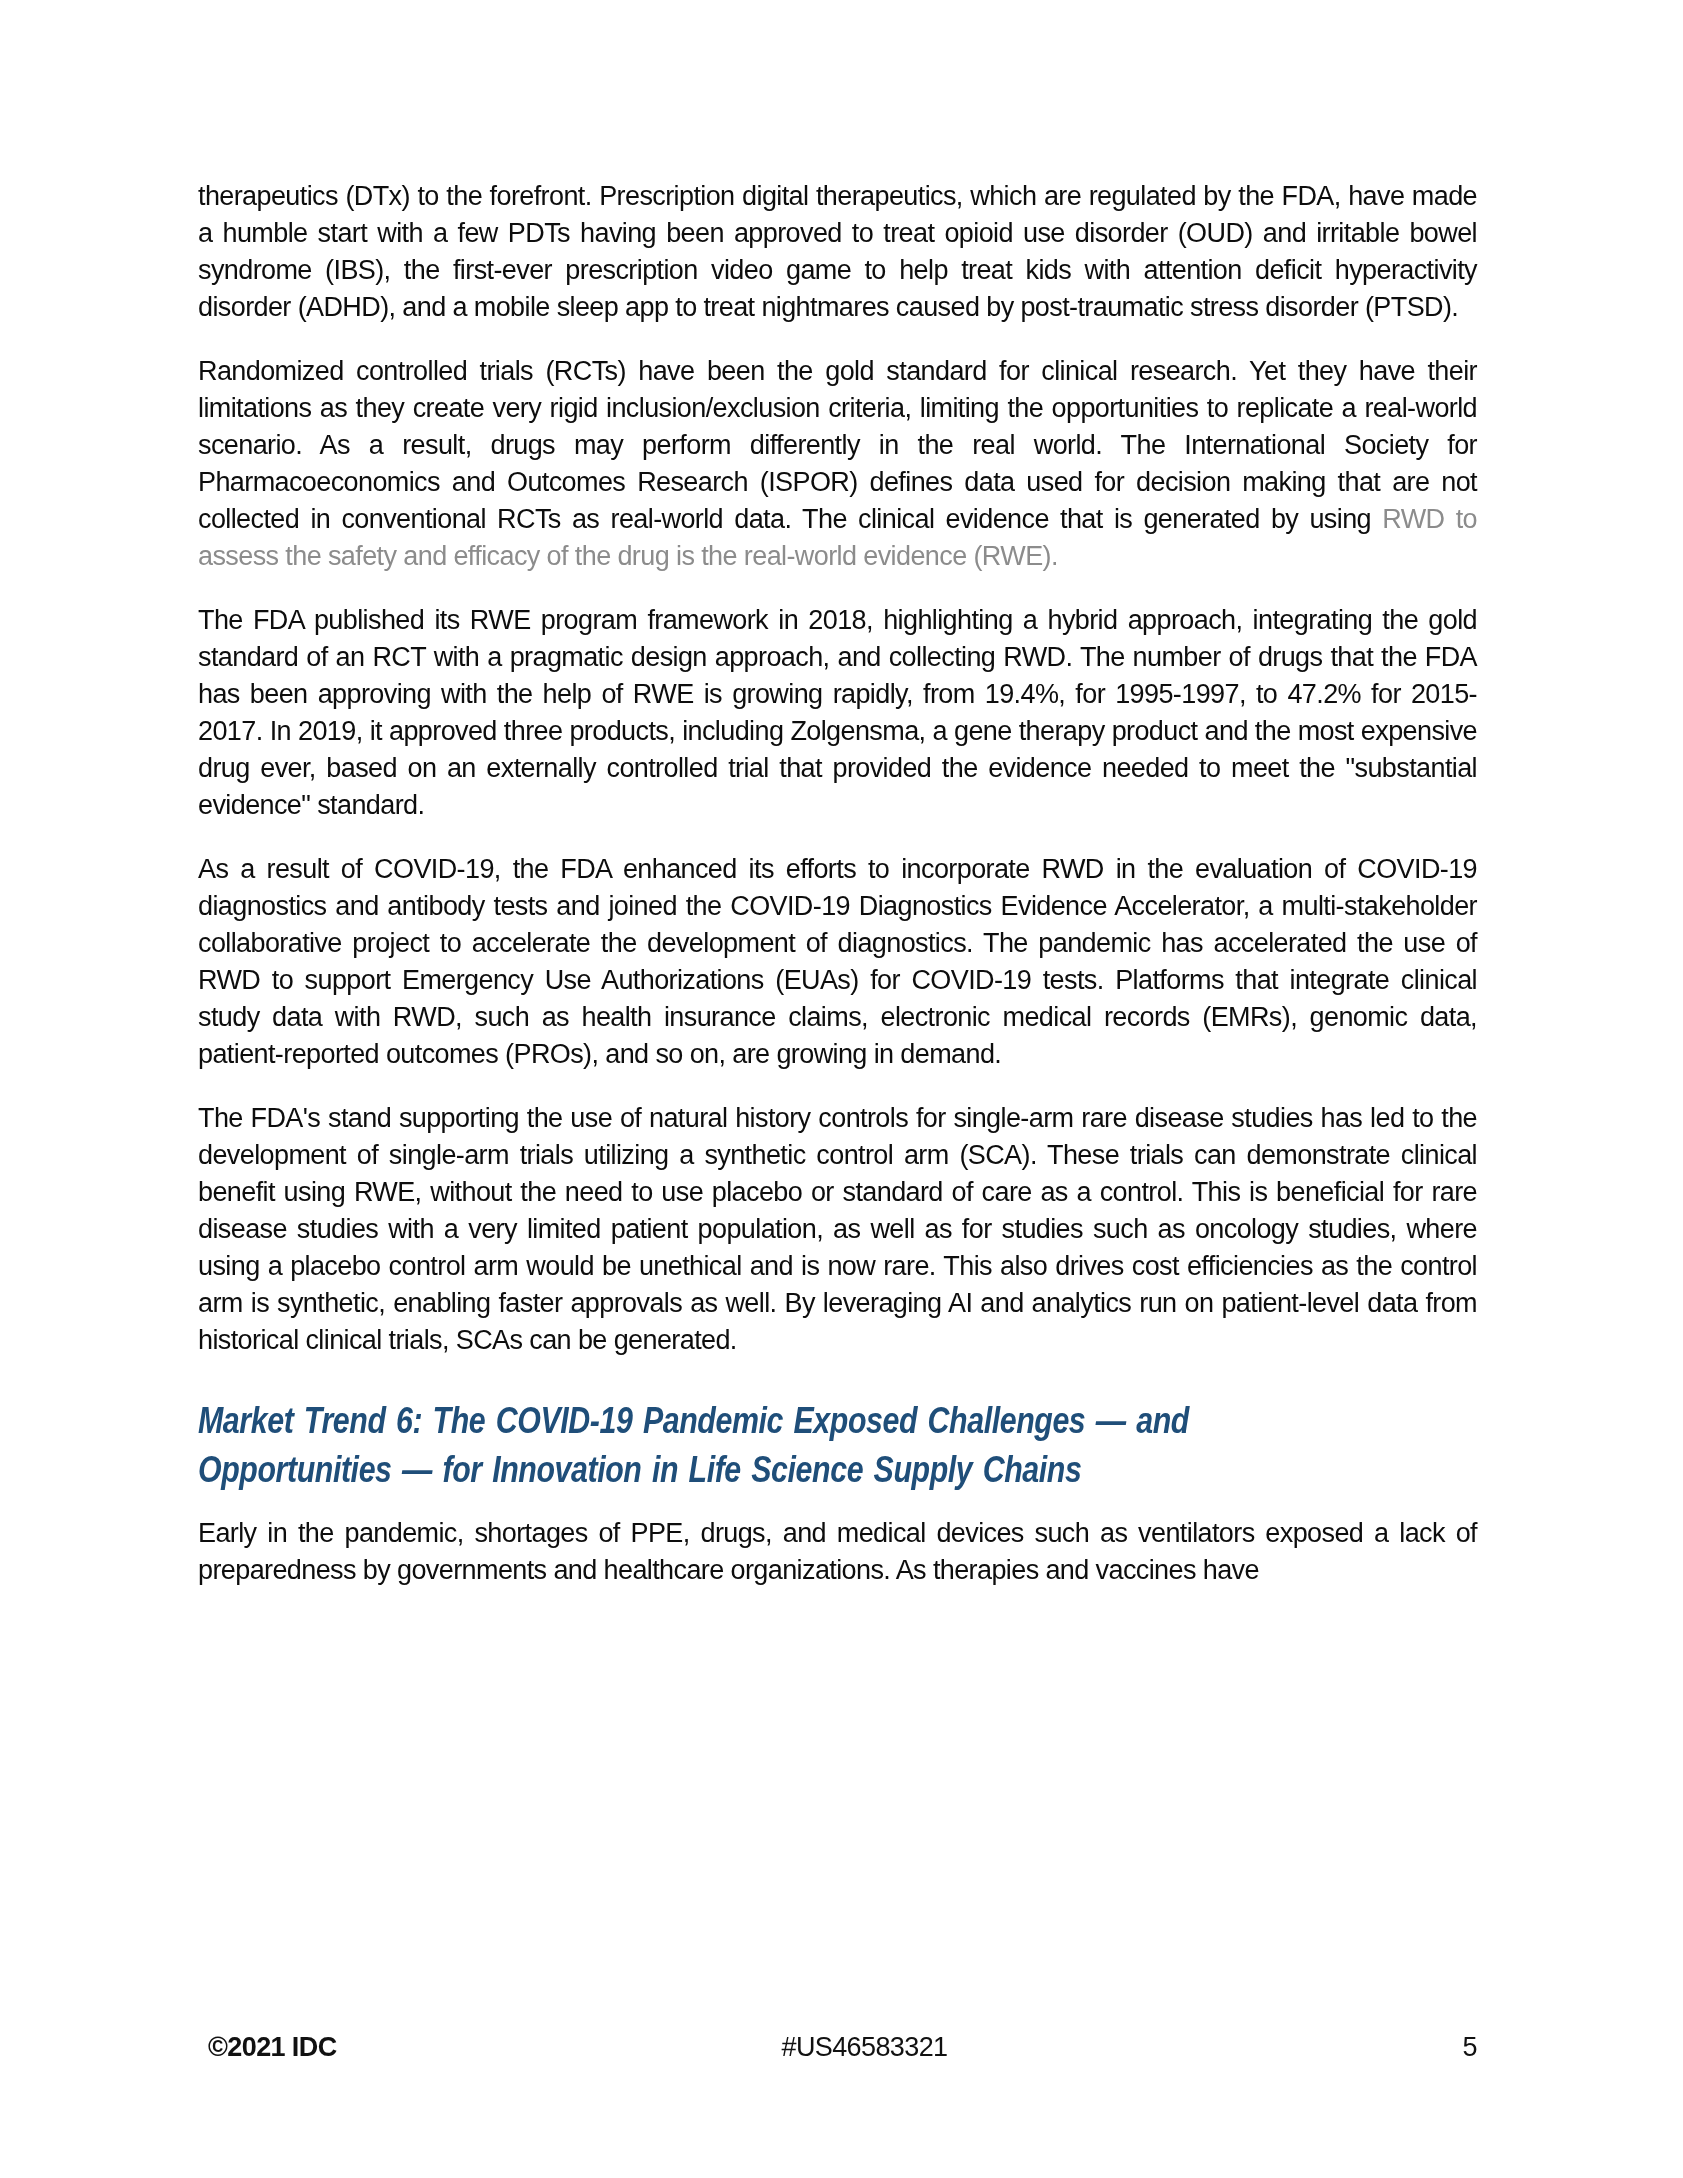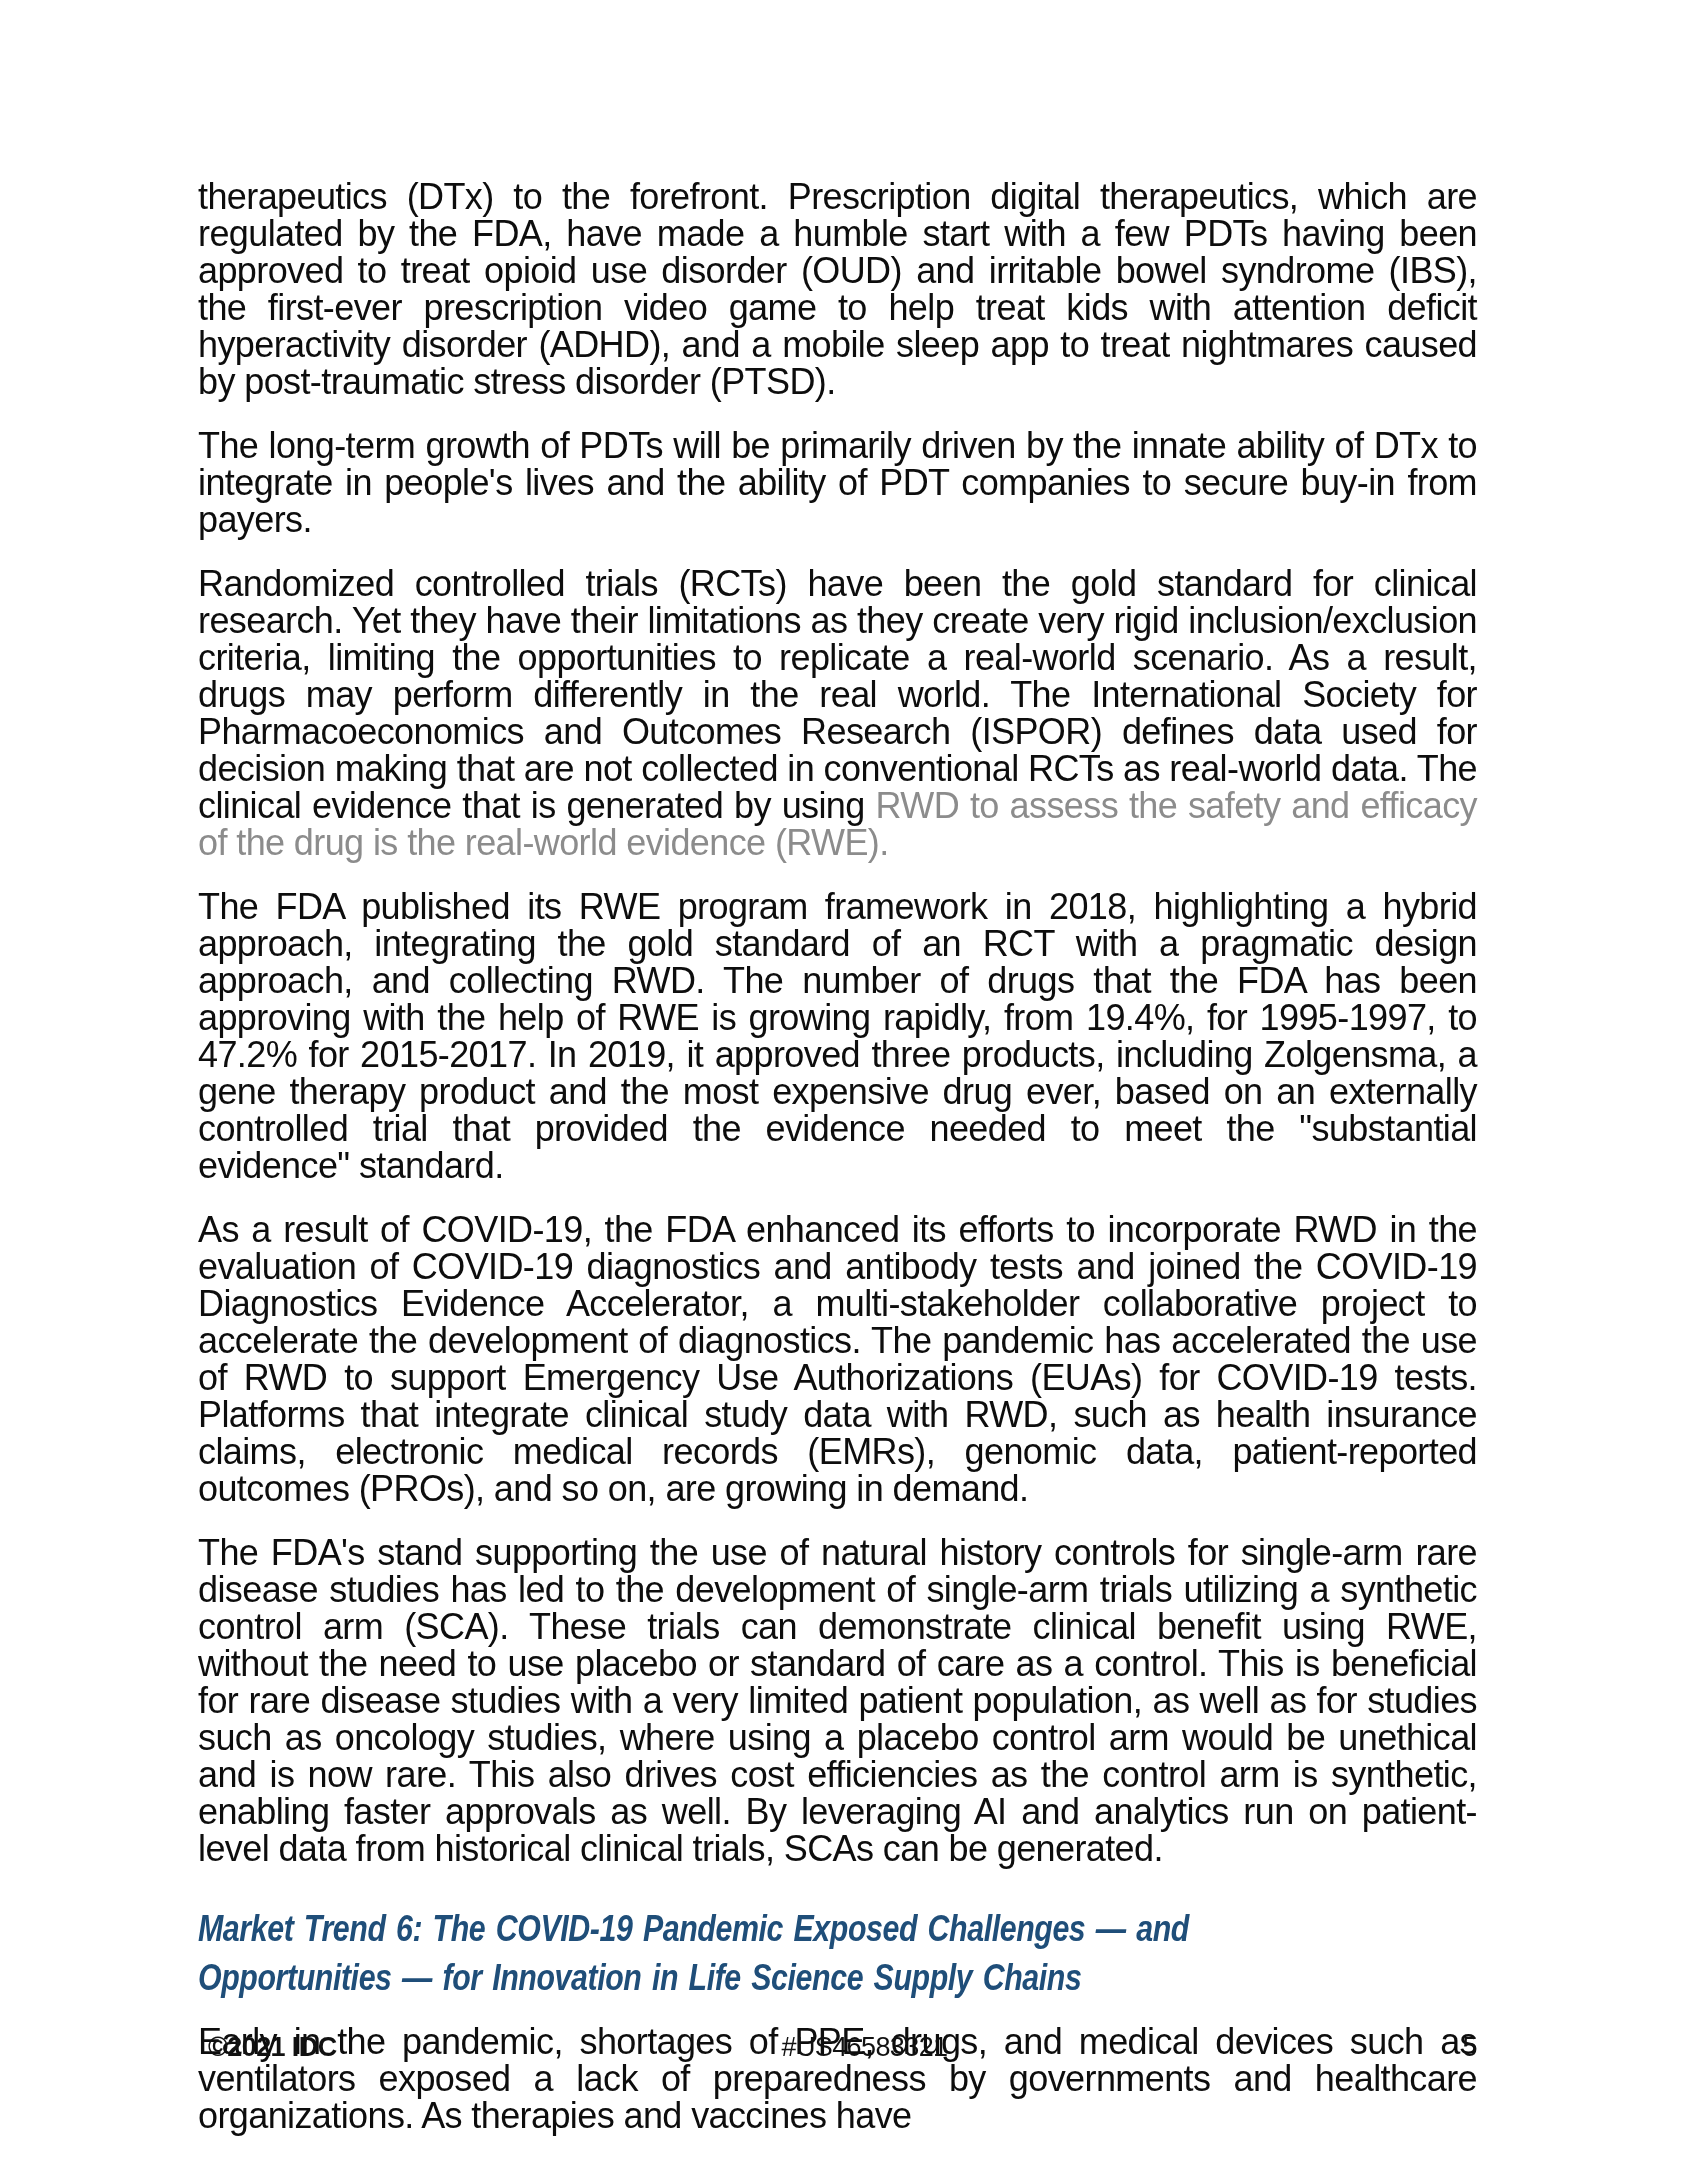"therapeutics (DTx) to the forefront." p.body { font-size: 36px -> 27px }
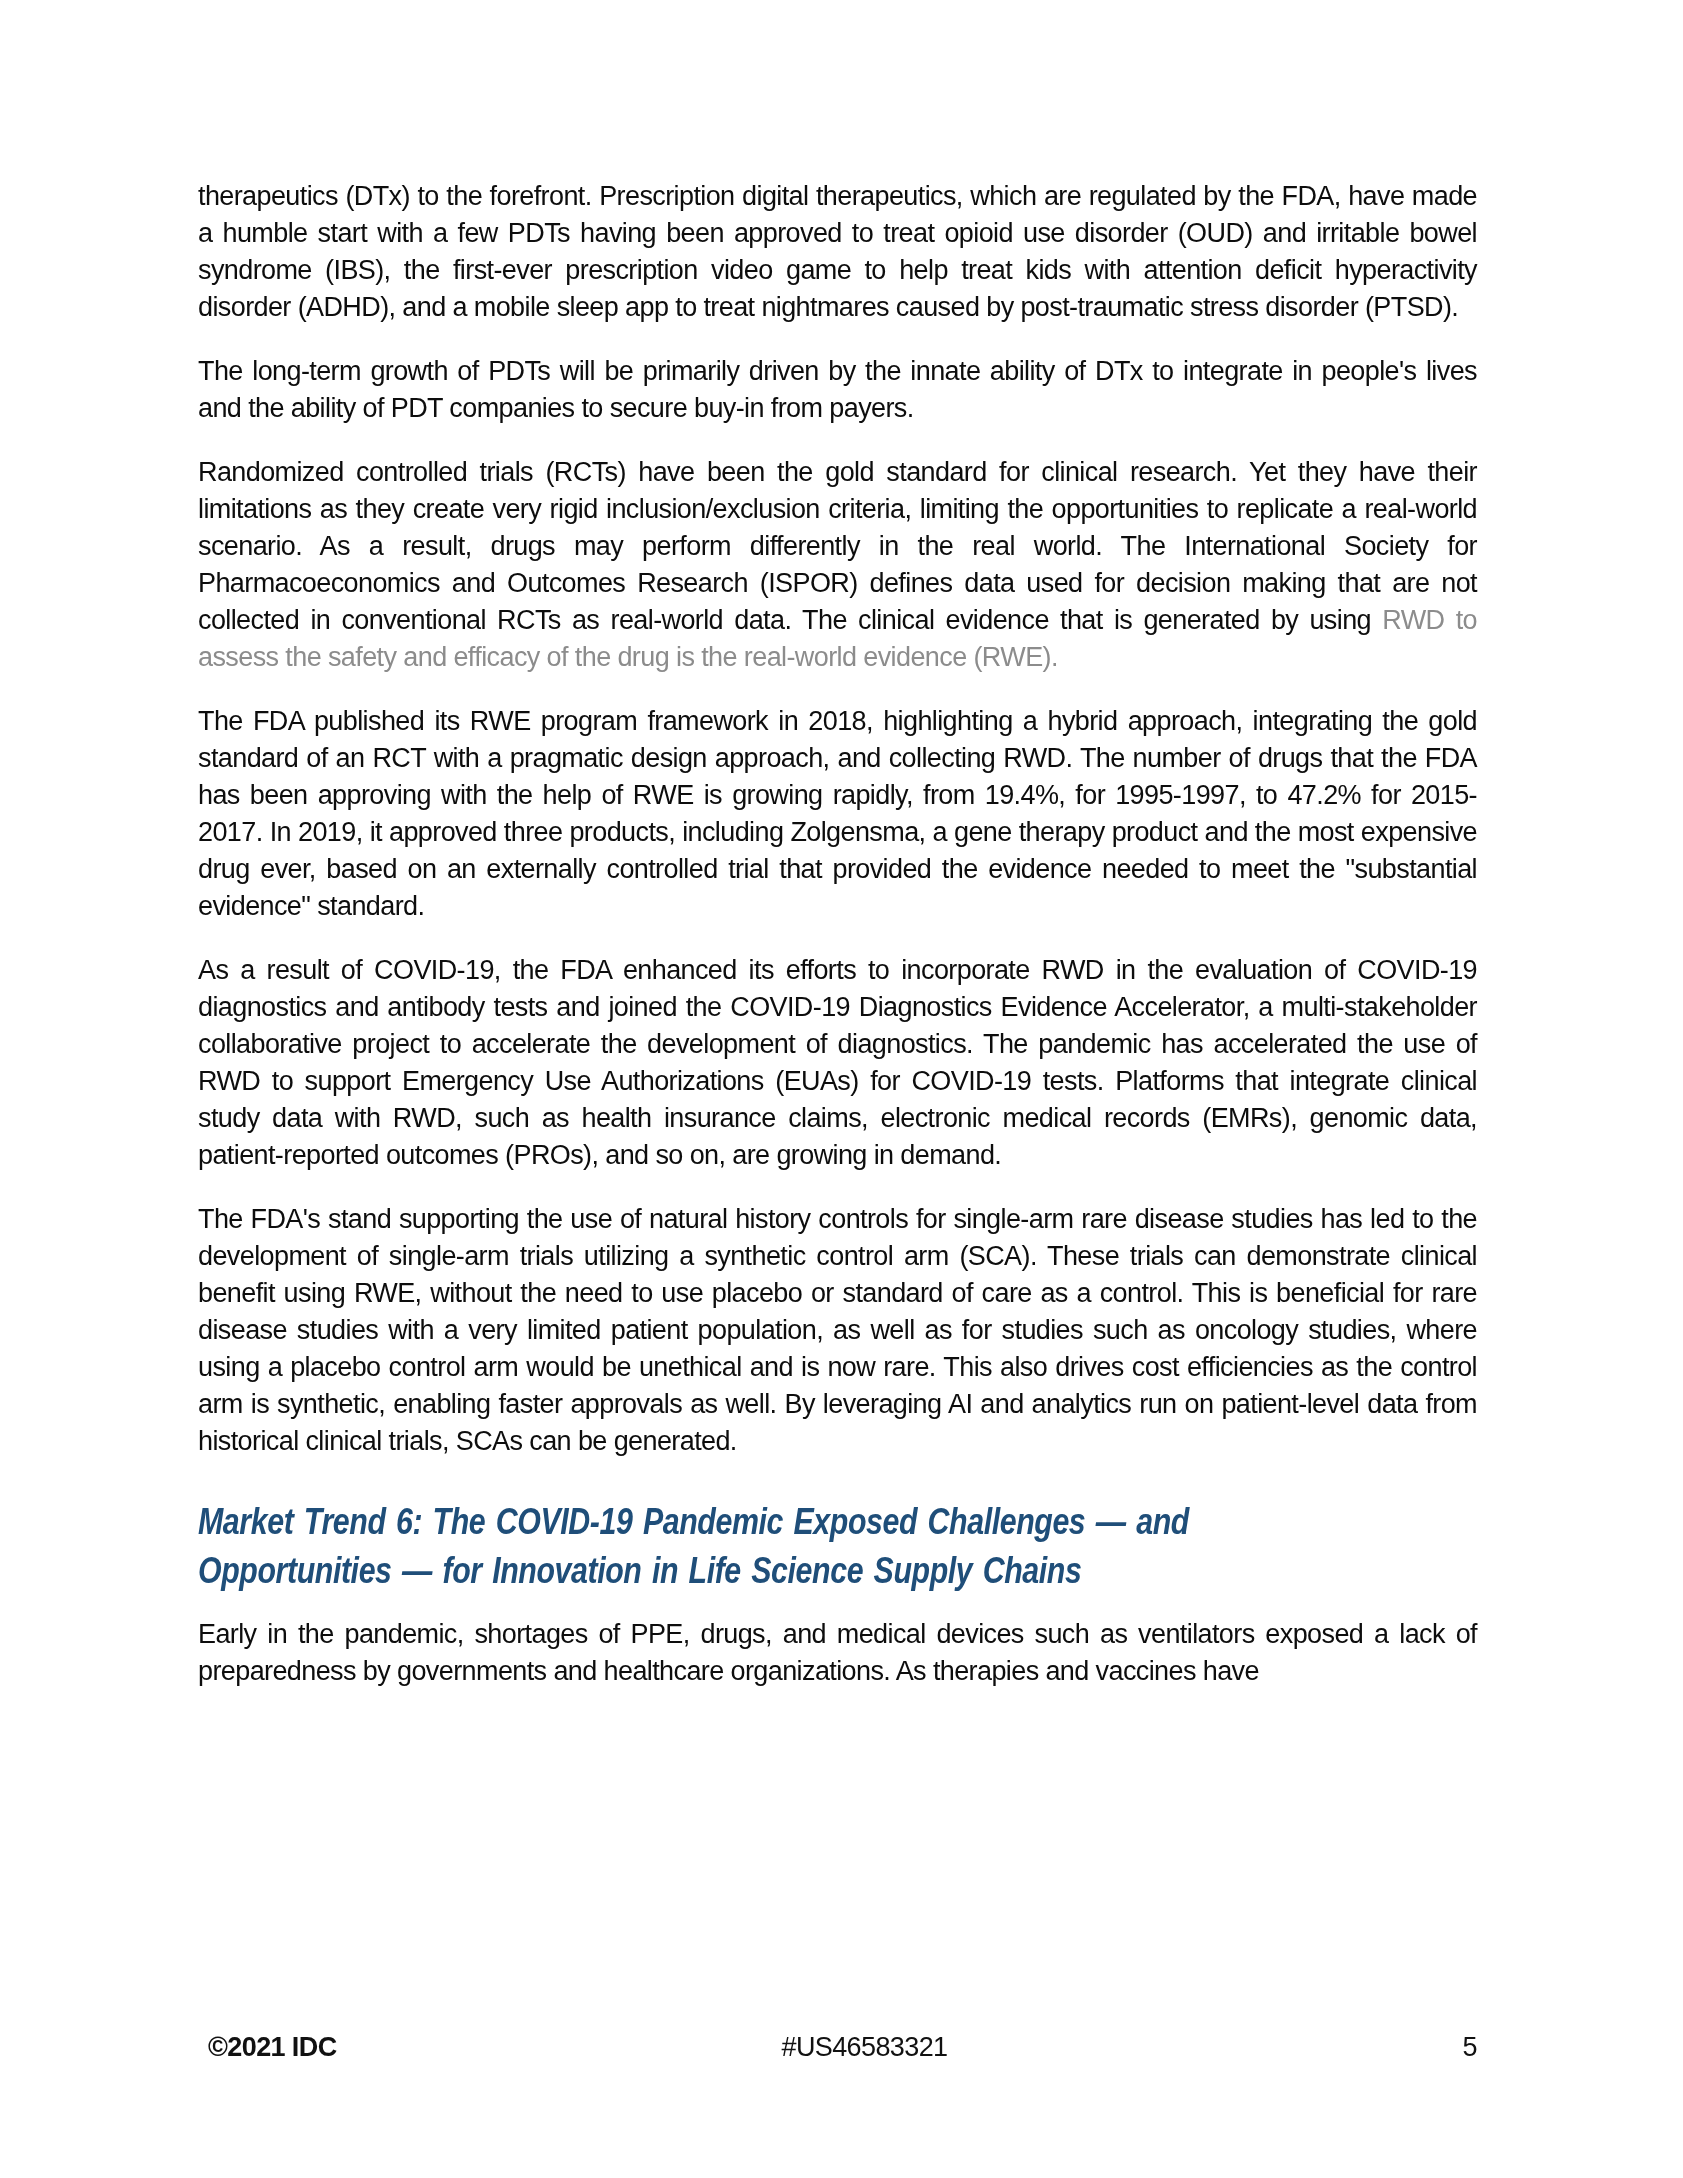"The long-term growth of PDTs" p.body { html: <p>The long-term growth of PDTs will be primarily driven by the innate ability of DTx to integrate in people's lives and the ability of PDT companies to secure buy-in from payers.</p> -> none }
